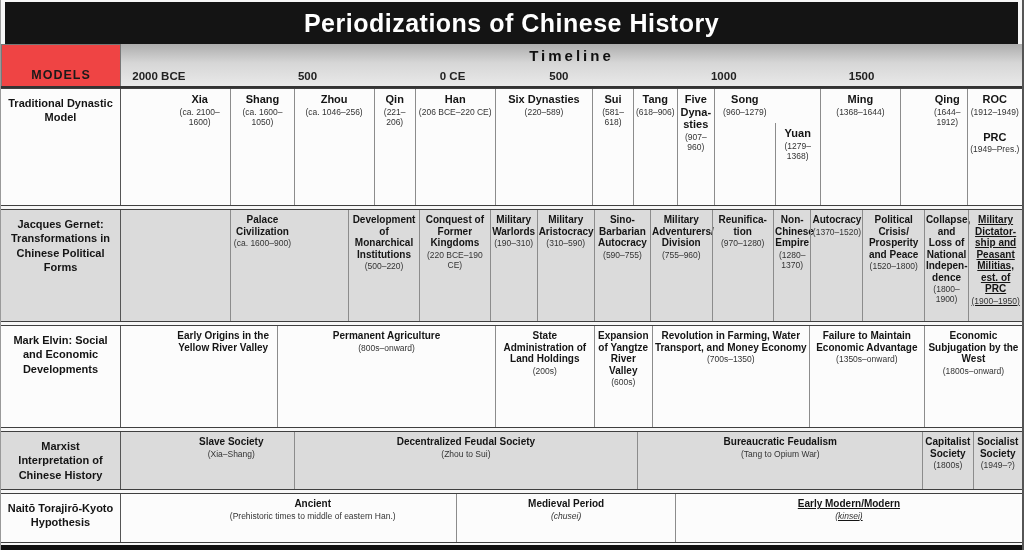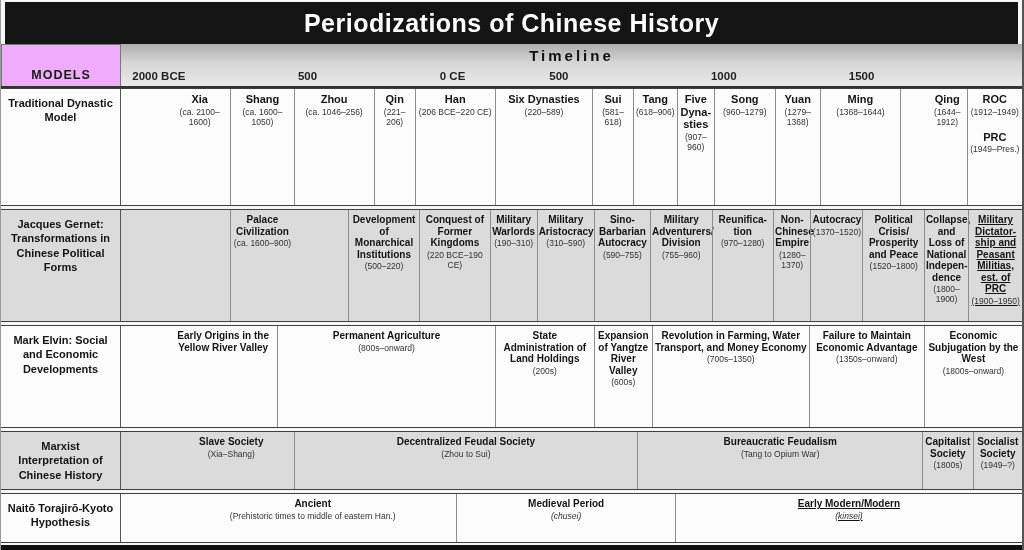"MODELS" .models { background: #f0abfc -> #ef4444 }
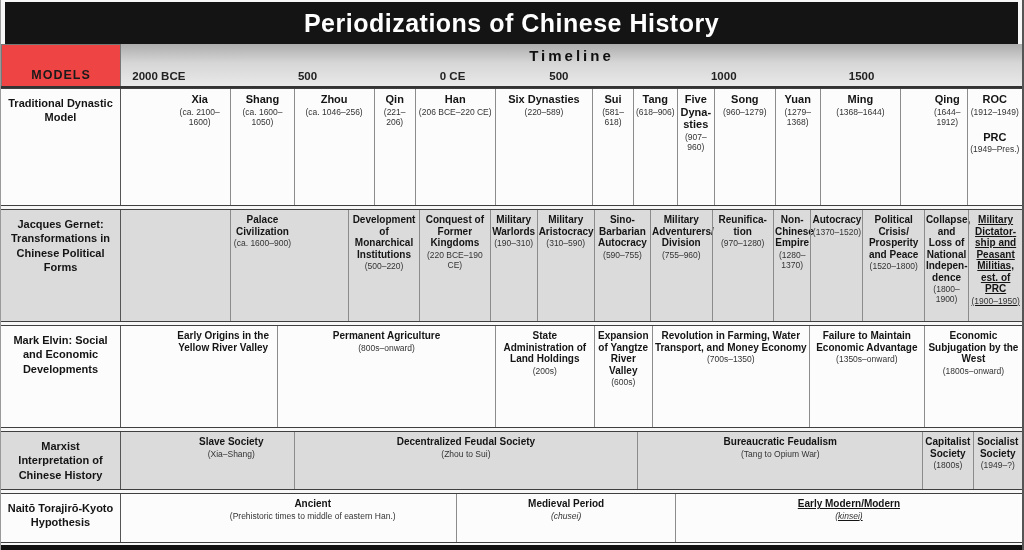"Yuan" div.cell { margin-top: none -> 34px }
